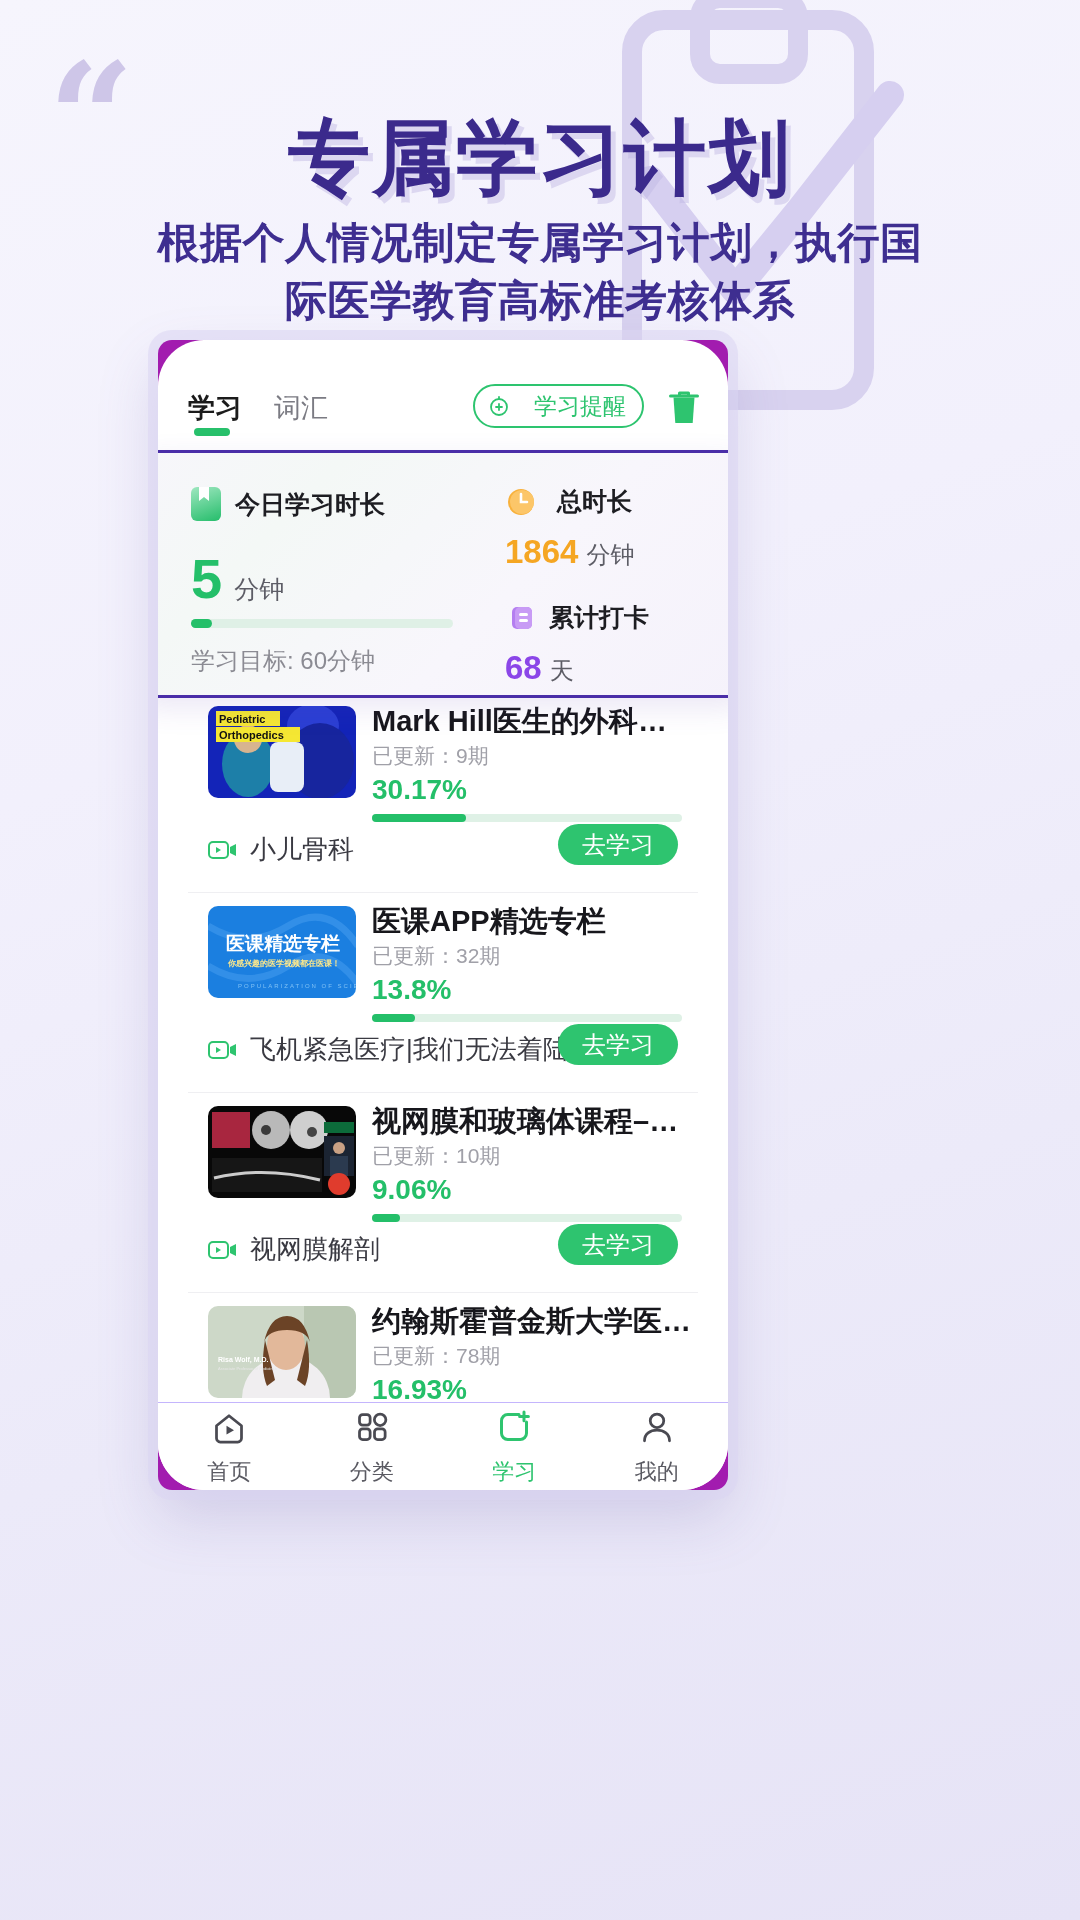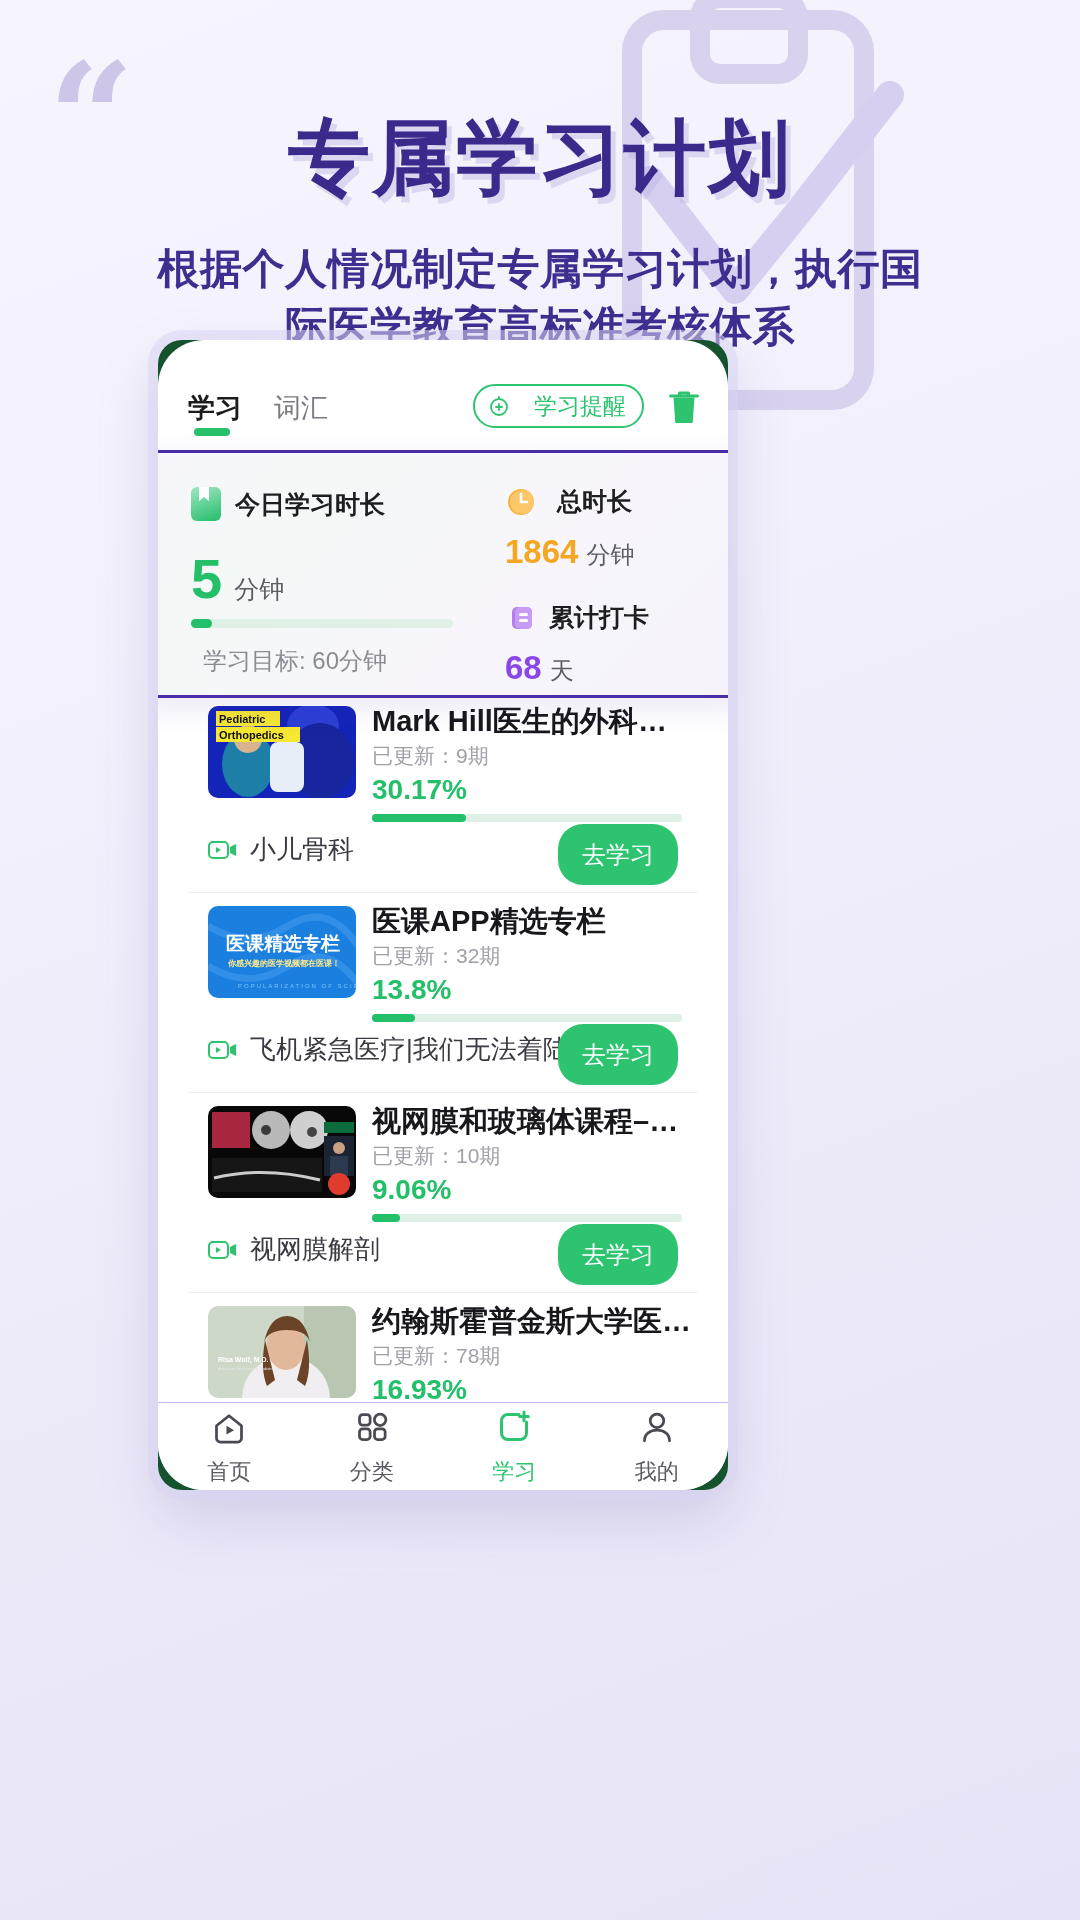"根据个人情况制定专属学习计划，执行国" .subtitle { margin-top: 26px -> none }
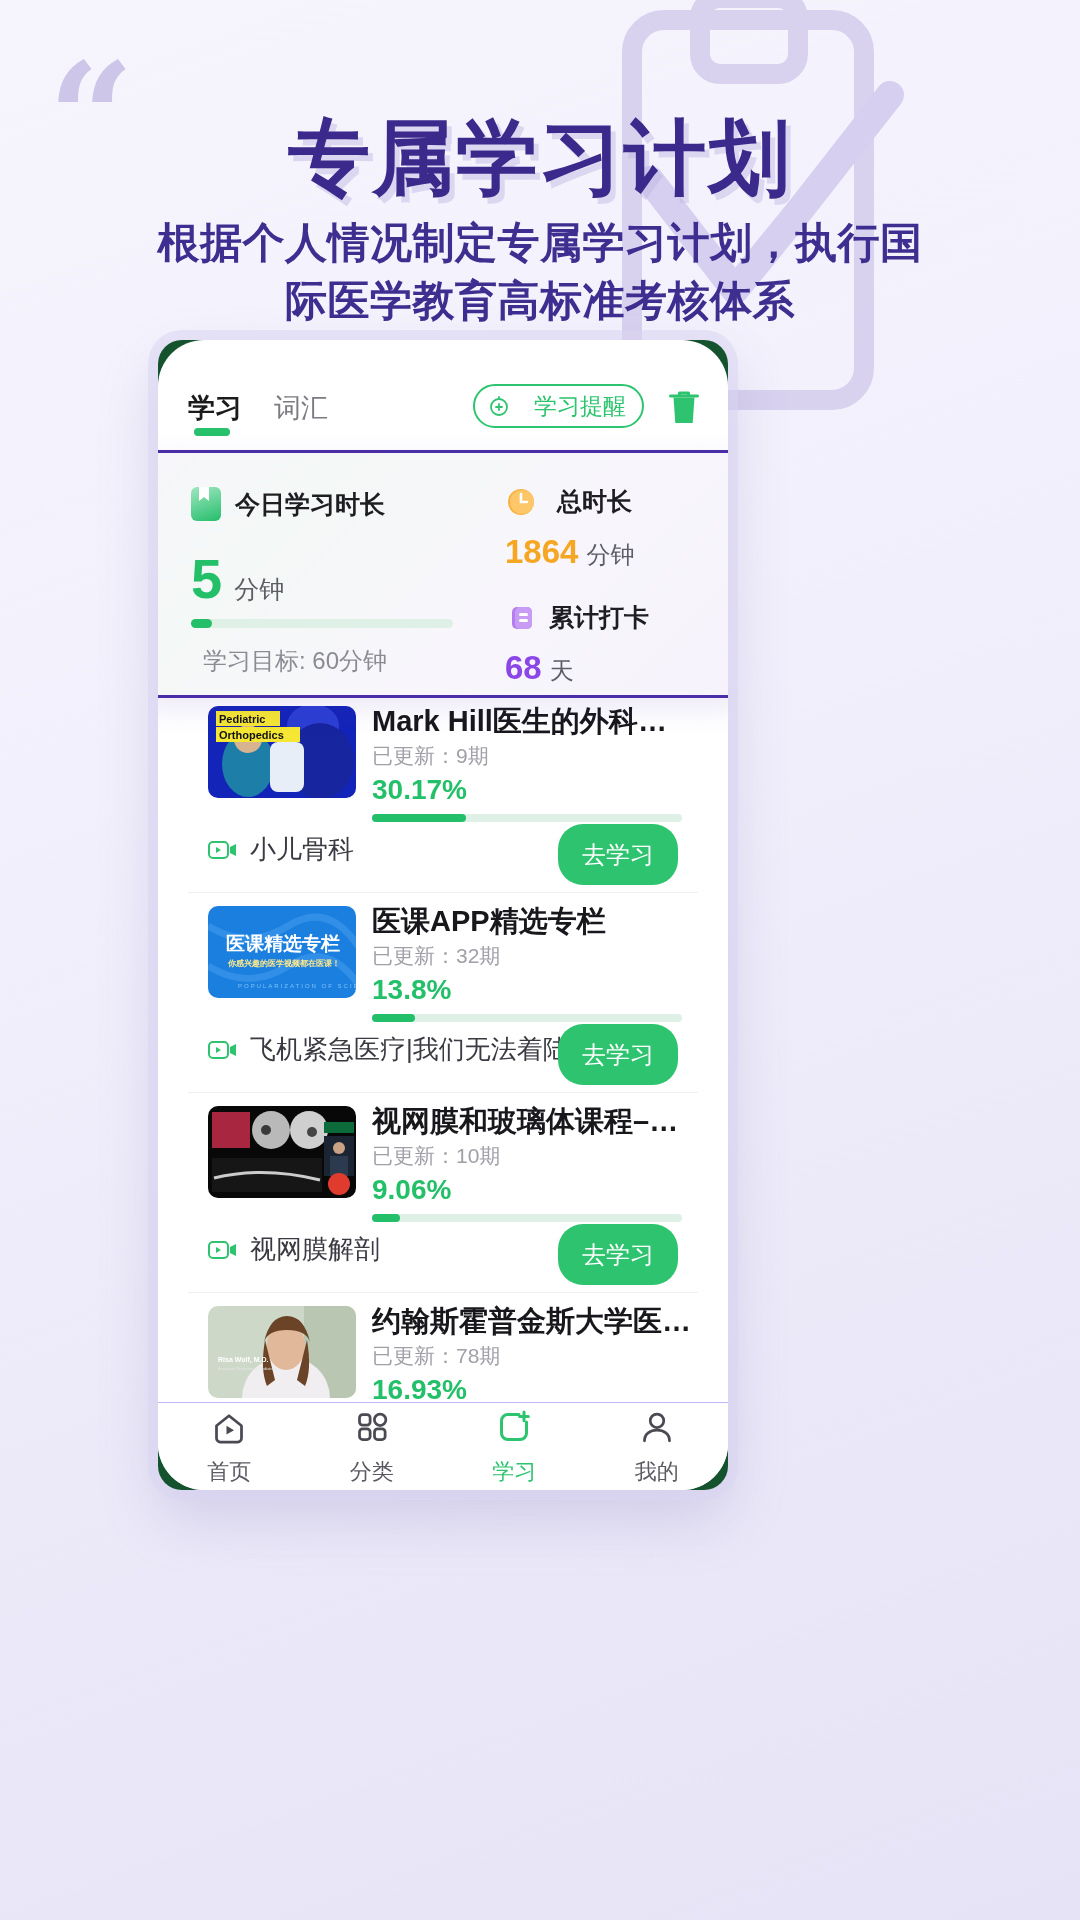"学习" .phone { background: #14532d -> #a21caf; border-radius: 24px -> 14px }
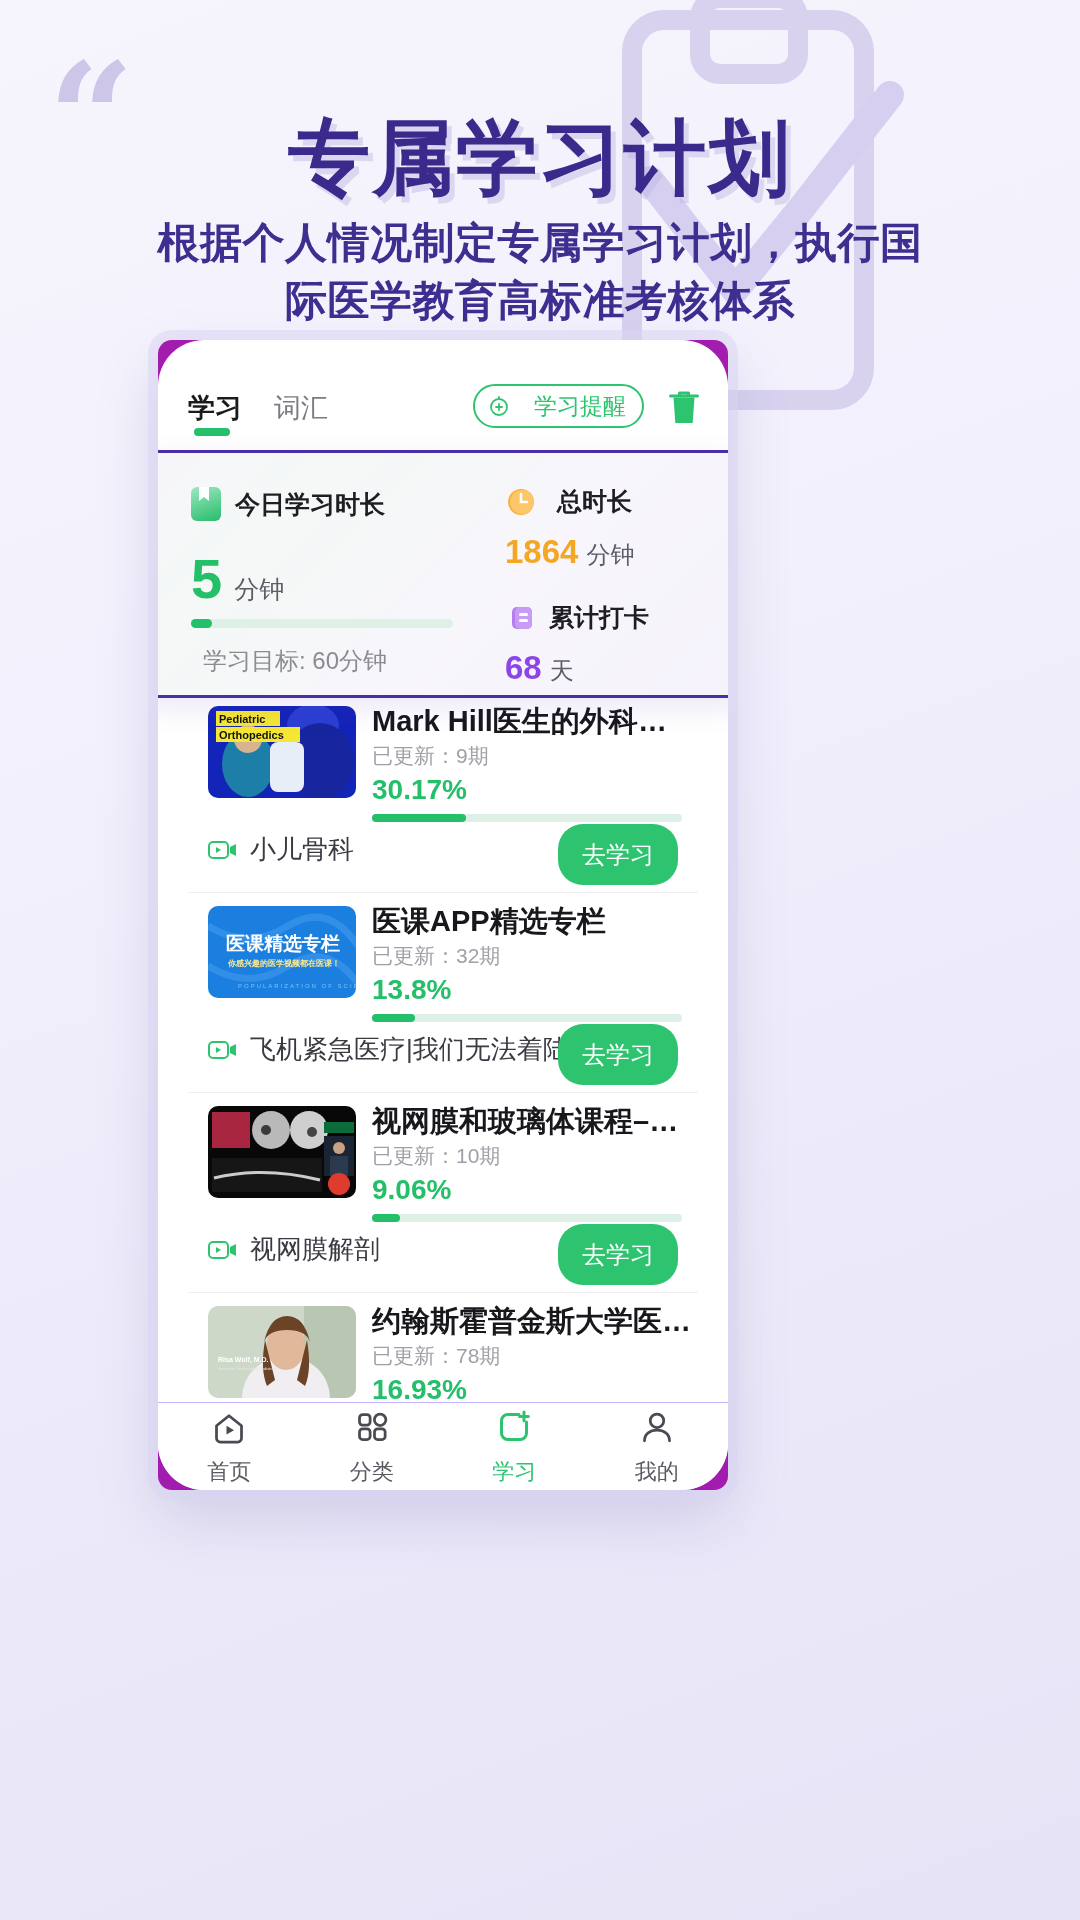"学习目标: 60分钟" .sg-sub { margin-left: 12px -> none }
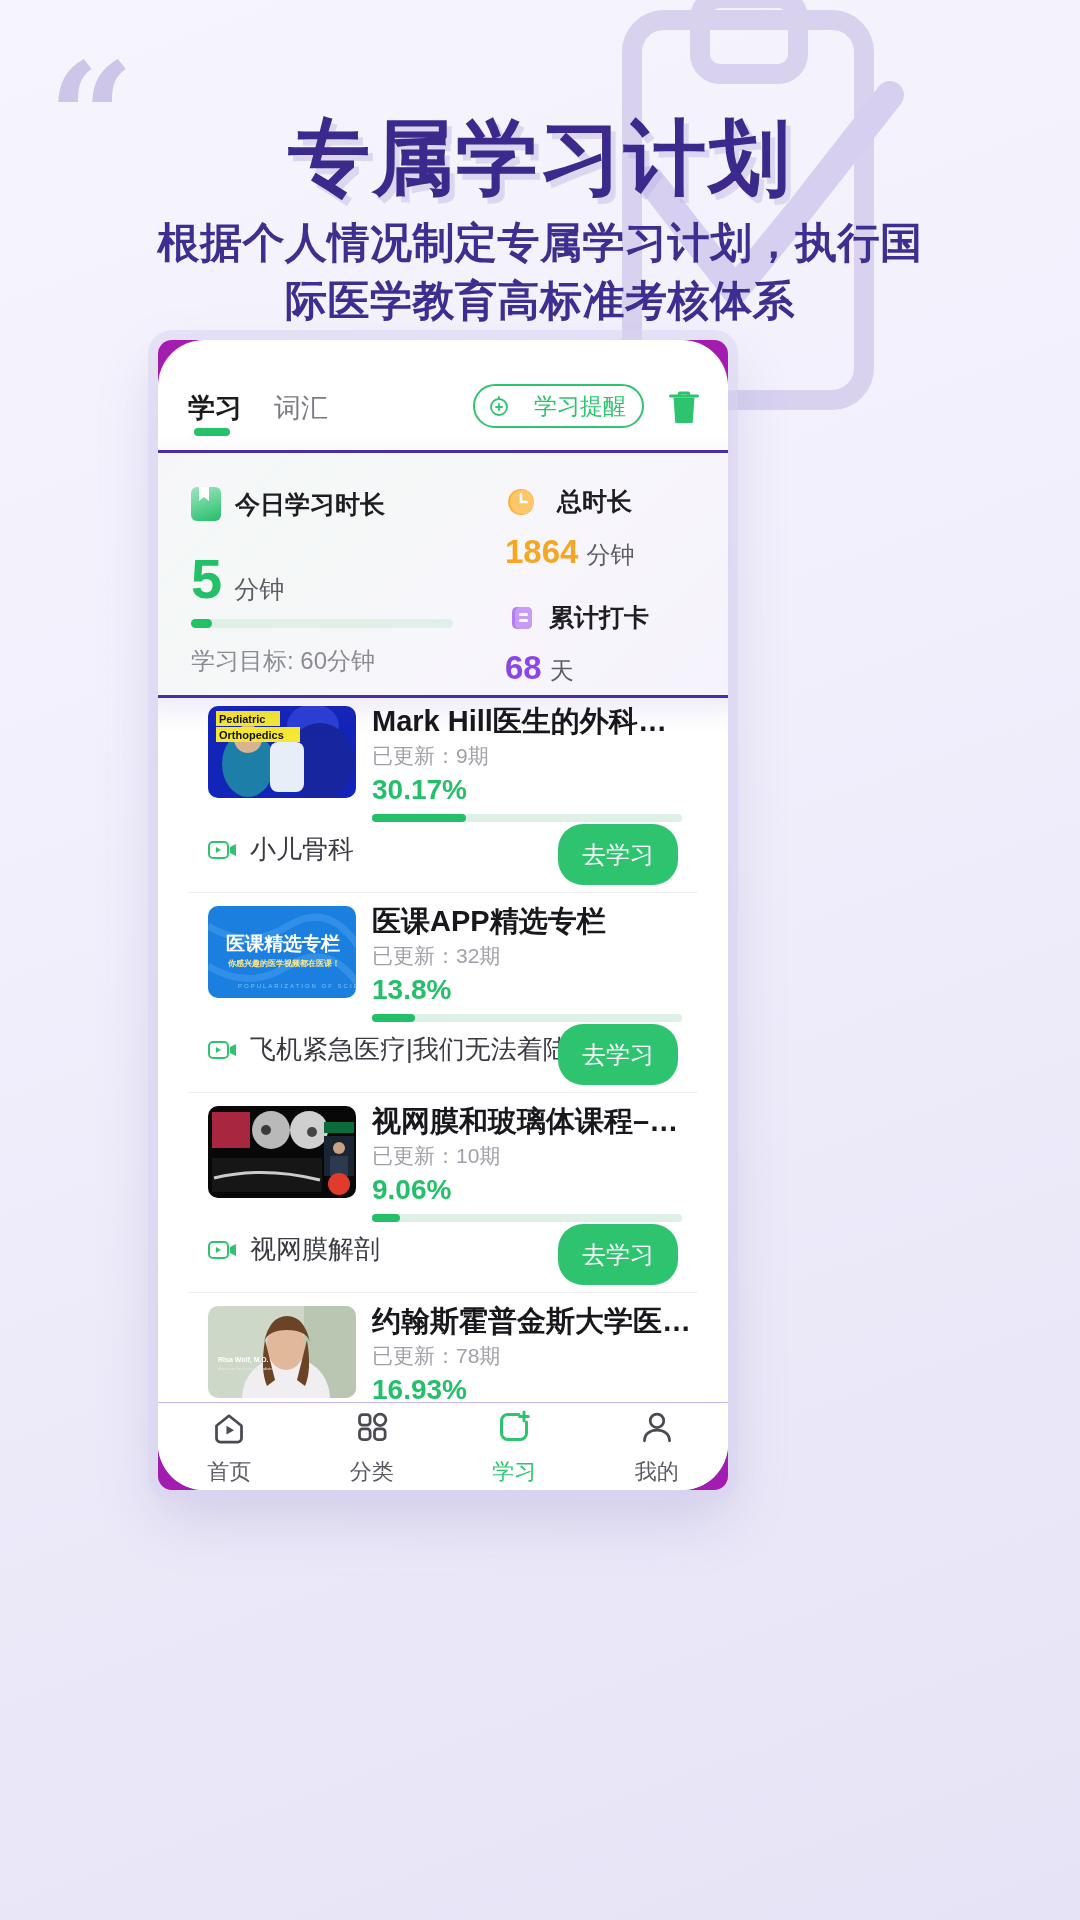"去学习" .go-btn { height: 61px -> 41px }
